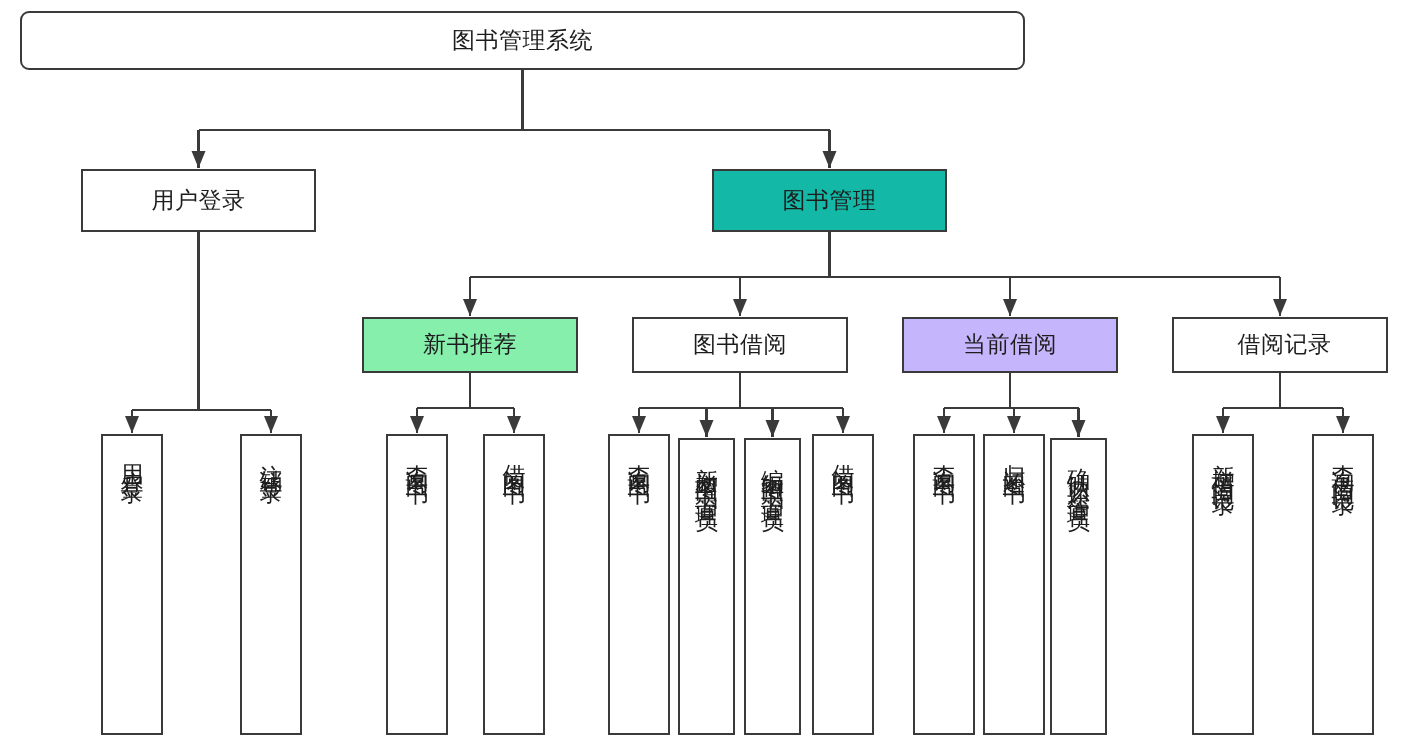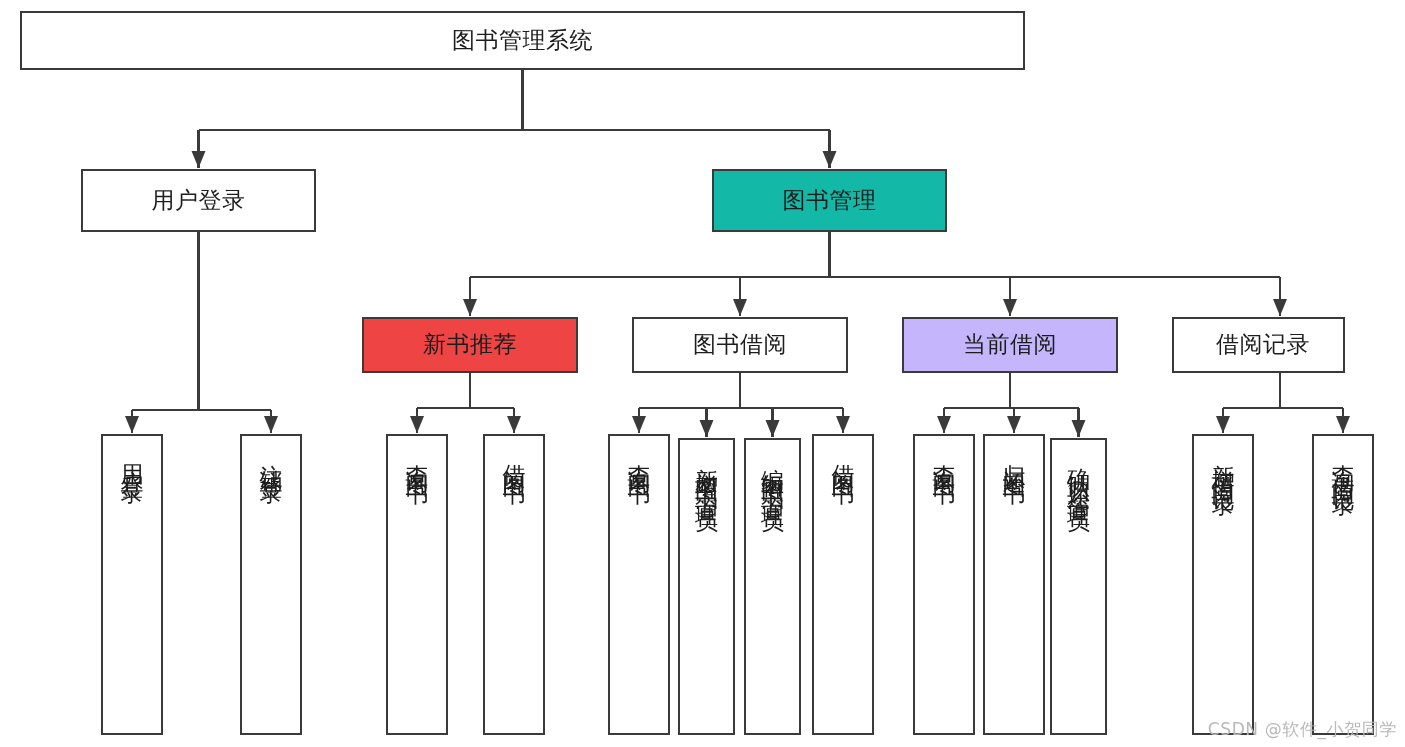"图书管理系统" div.node { border-radius: none -> 9px }
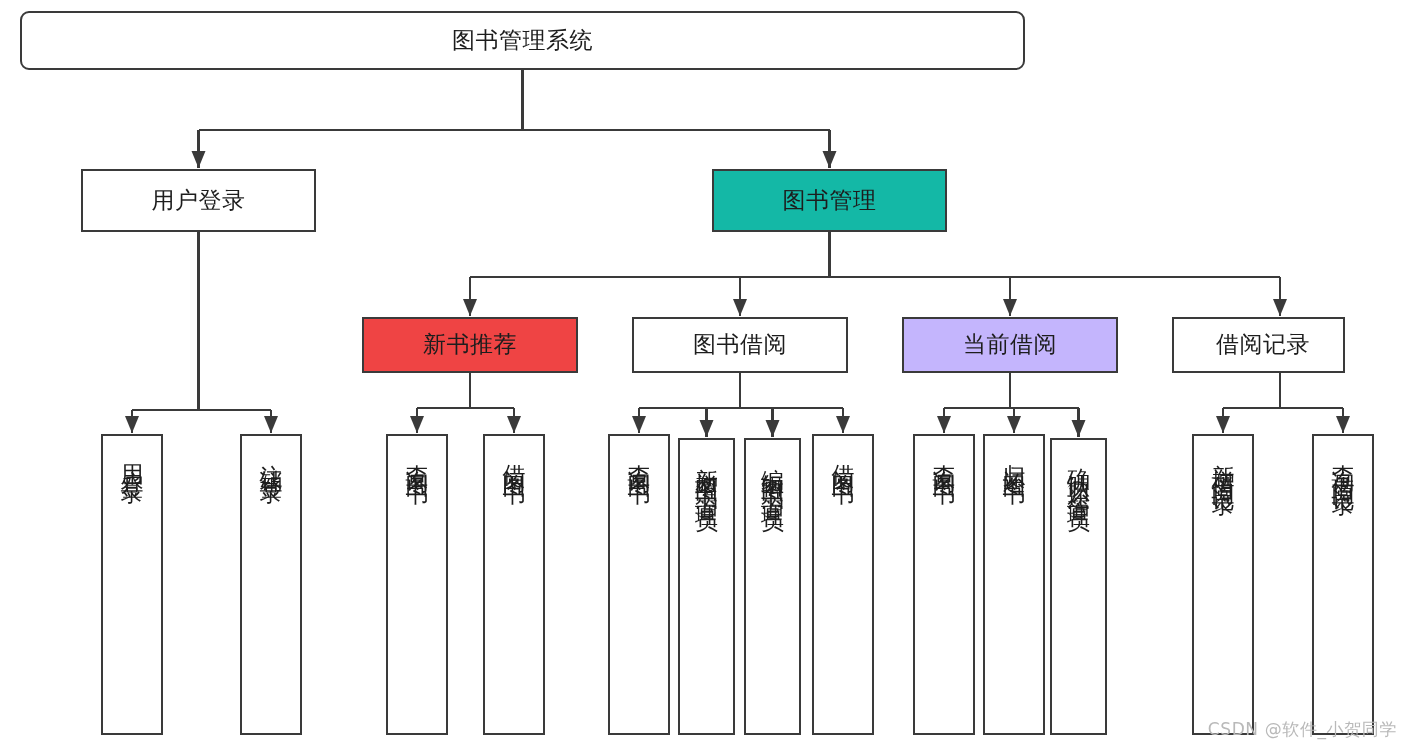"新书推荐" div.node { background: #ef4444 -> #86efac }
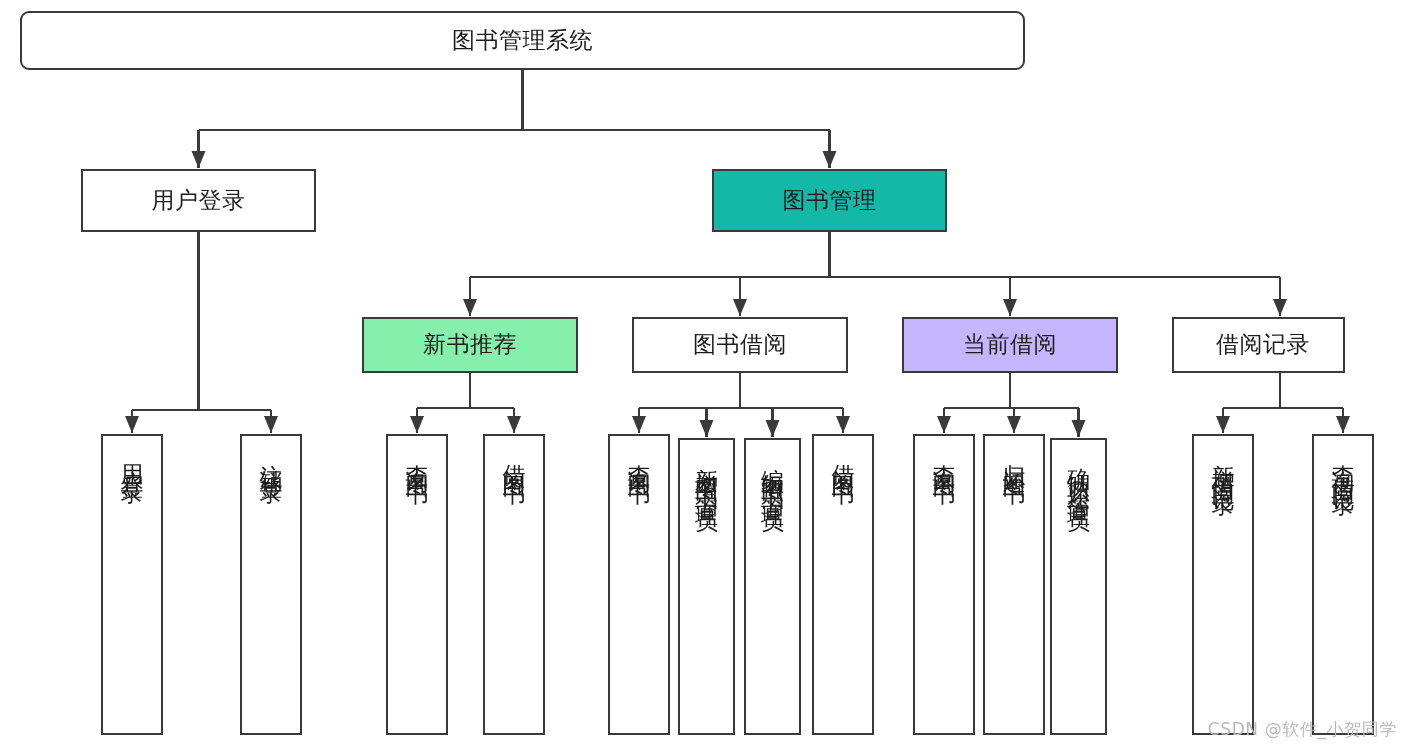"借阅记录" div.node { width: 173px -> 216px }
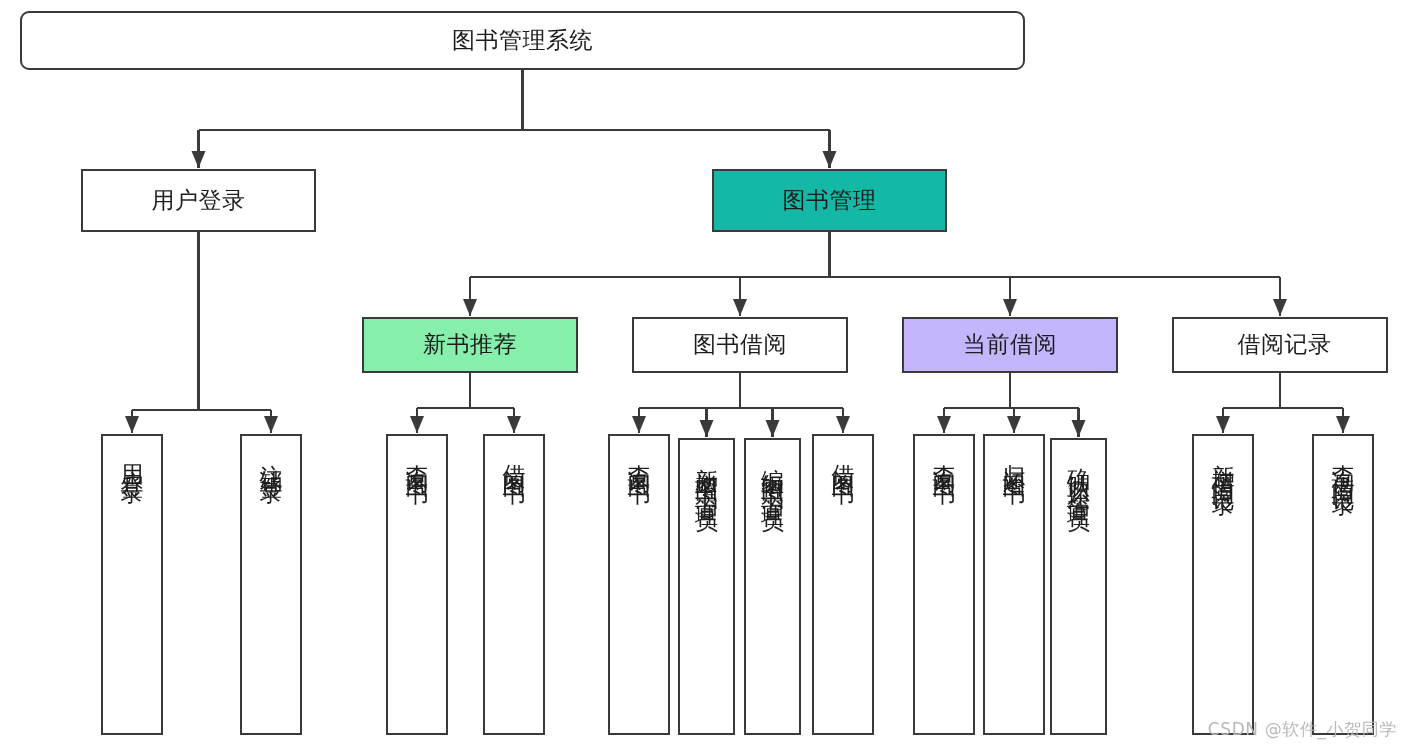"CSDN @软件_小贺同学" div { html: <div>CSDN @软件_小贺同学</div> -> none }
